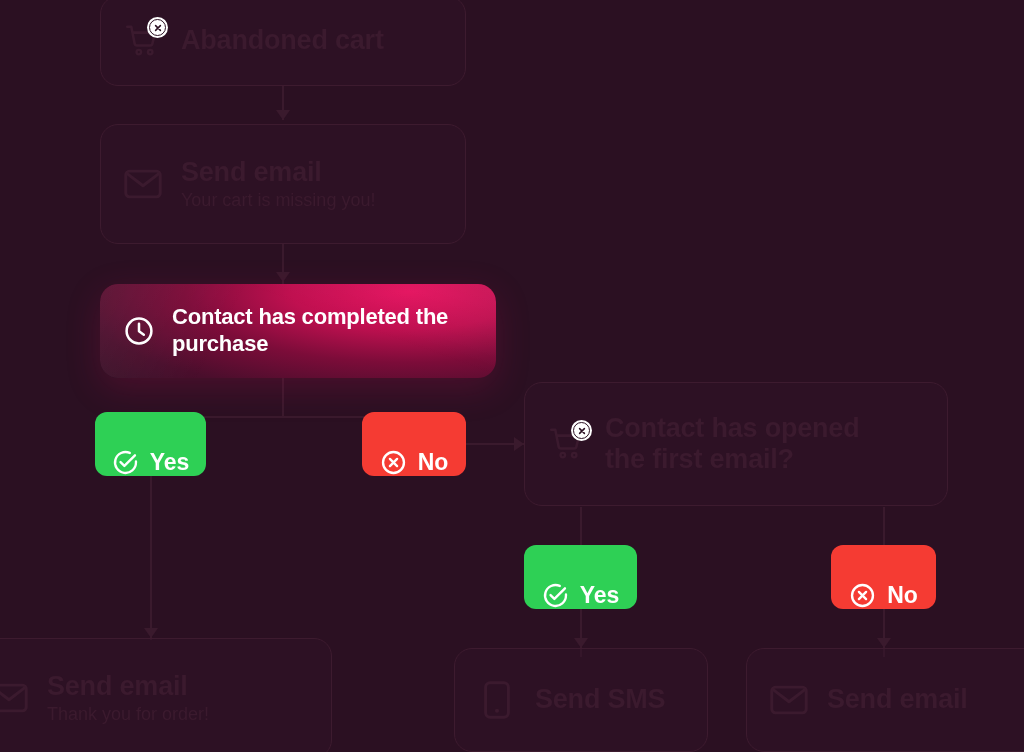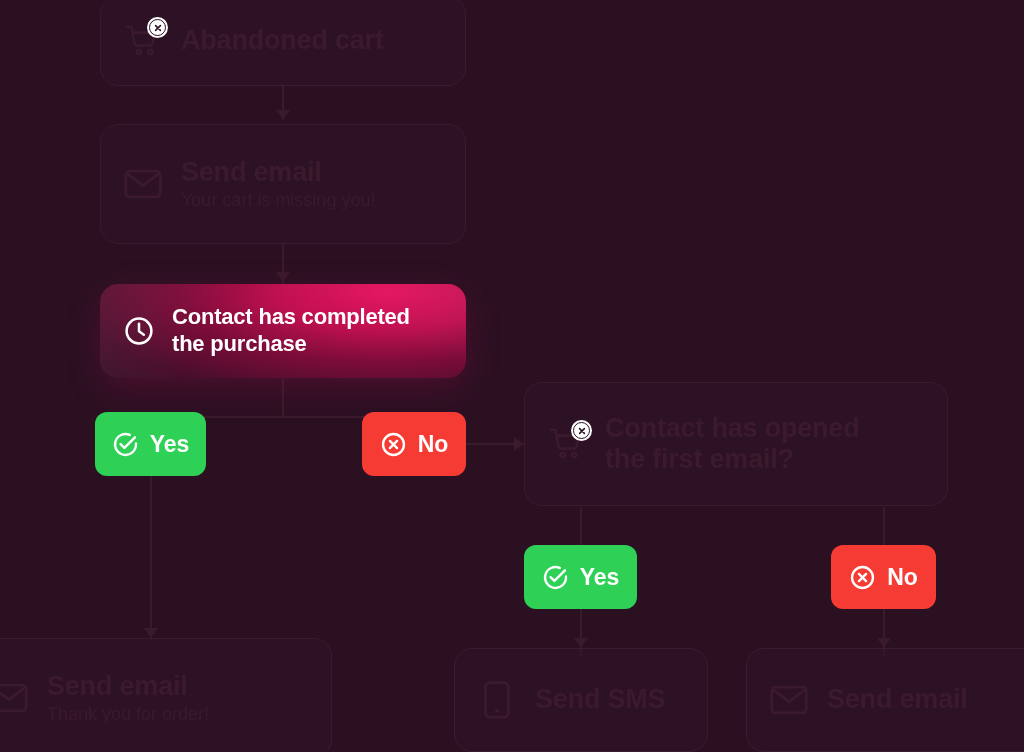"Contact has completed the purchase" div.node { width: 366px -> 396px }
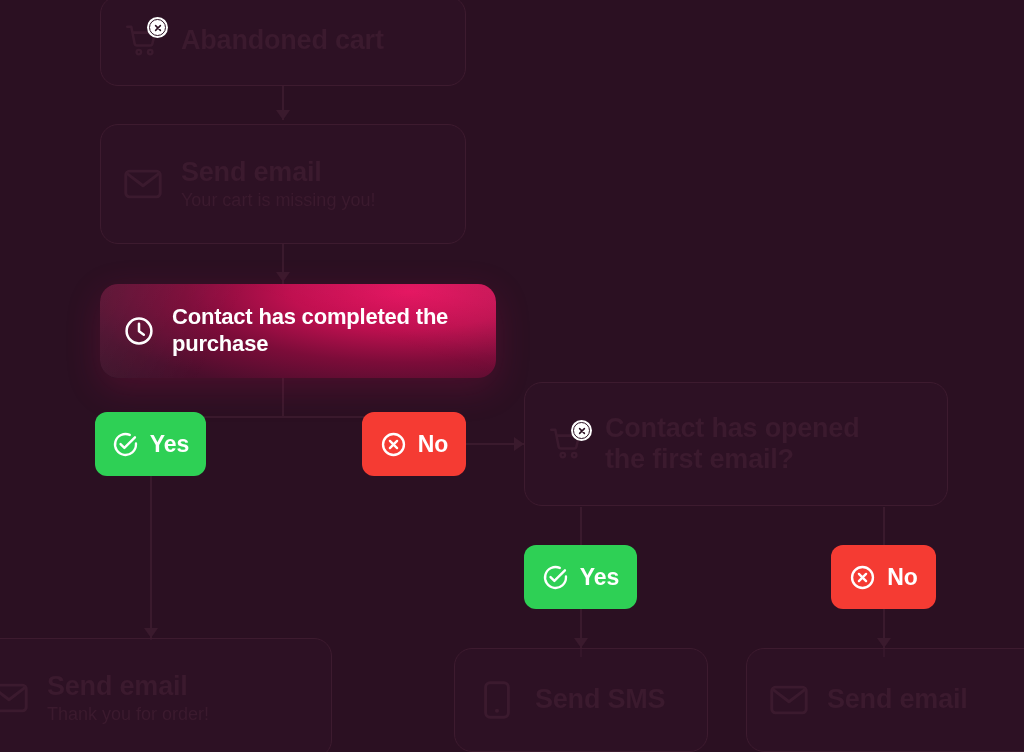"Yes" .pill { align-items: center -> flex-end }
